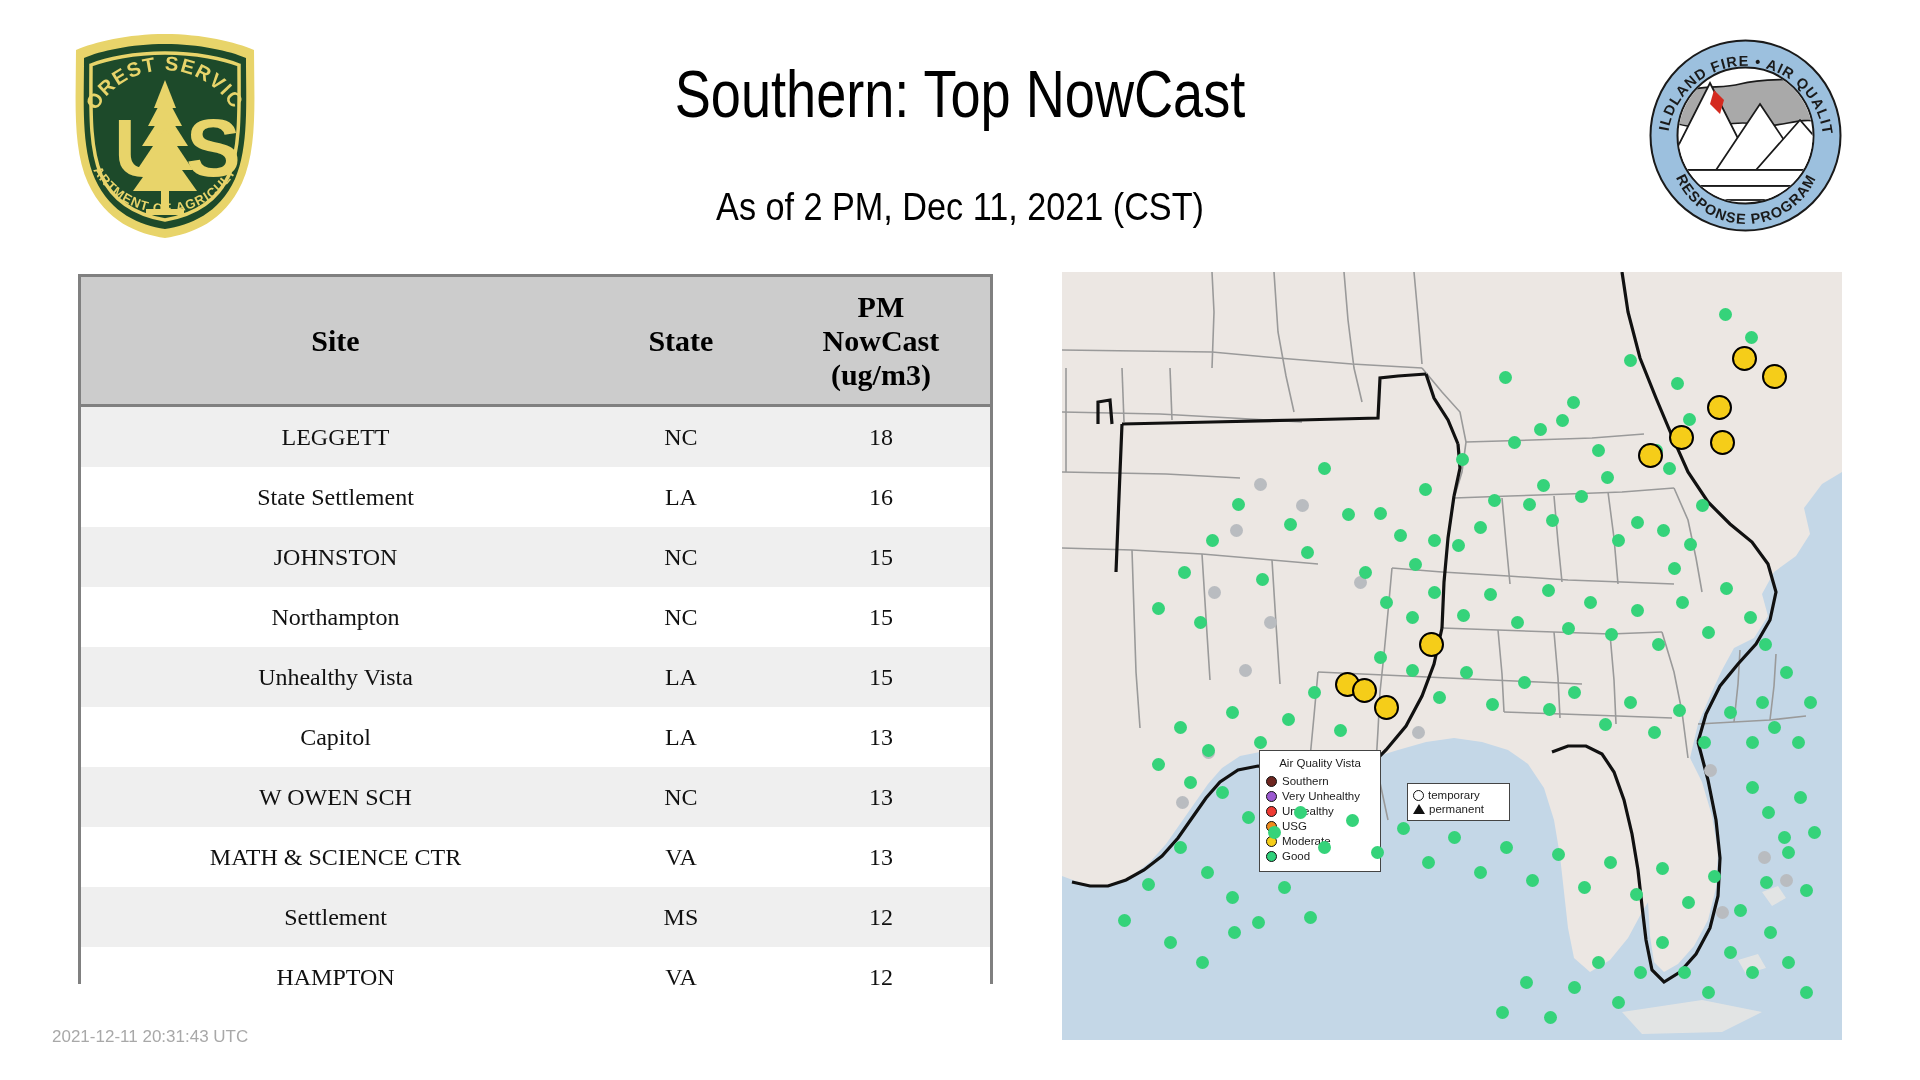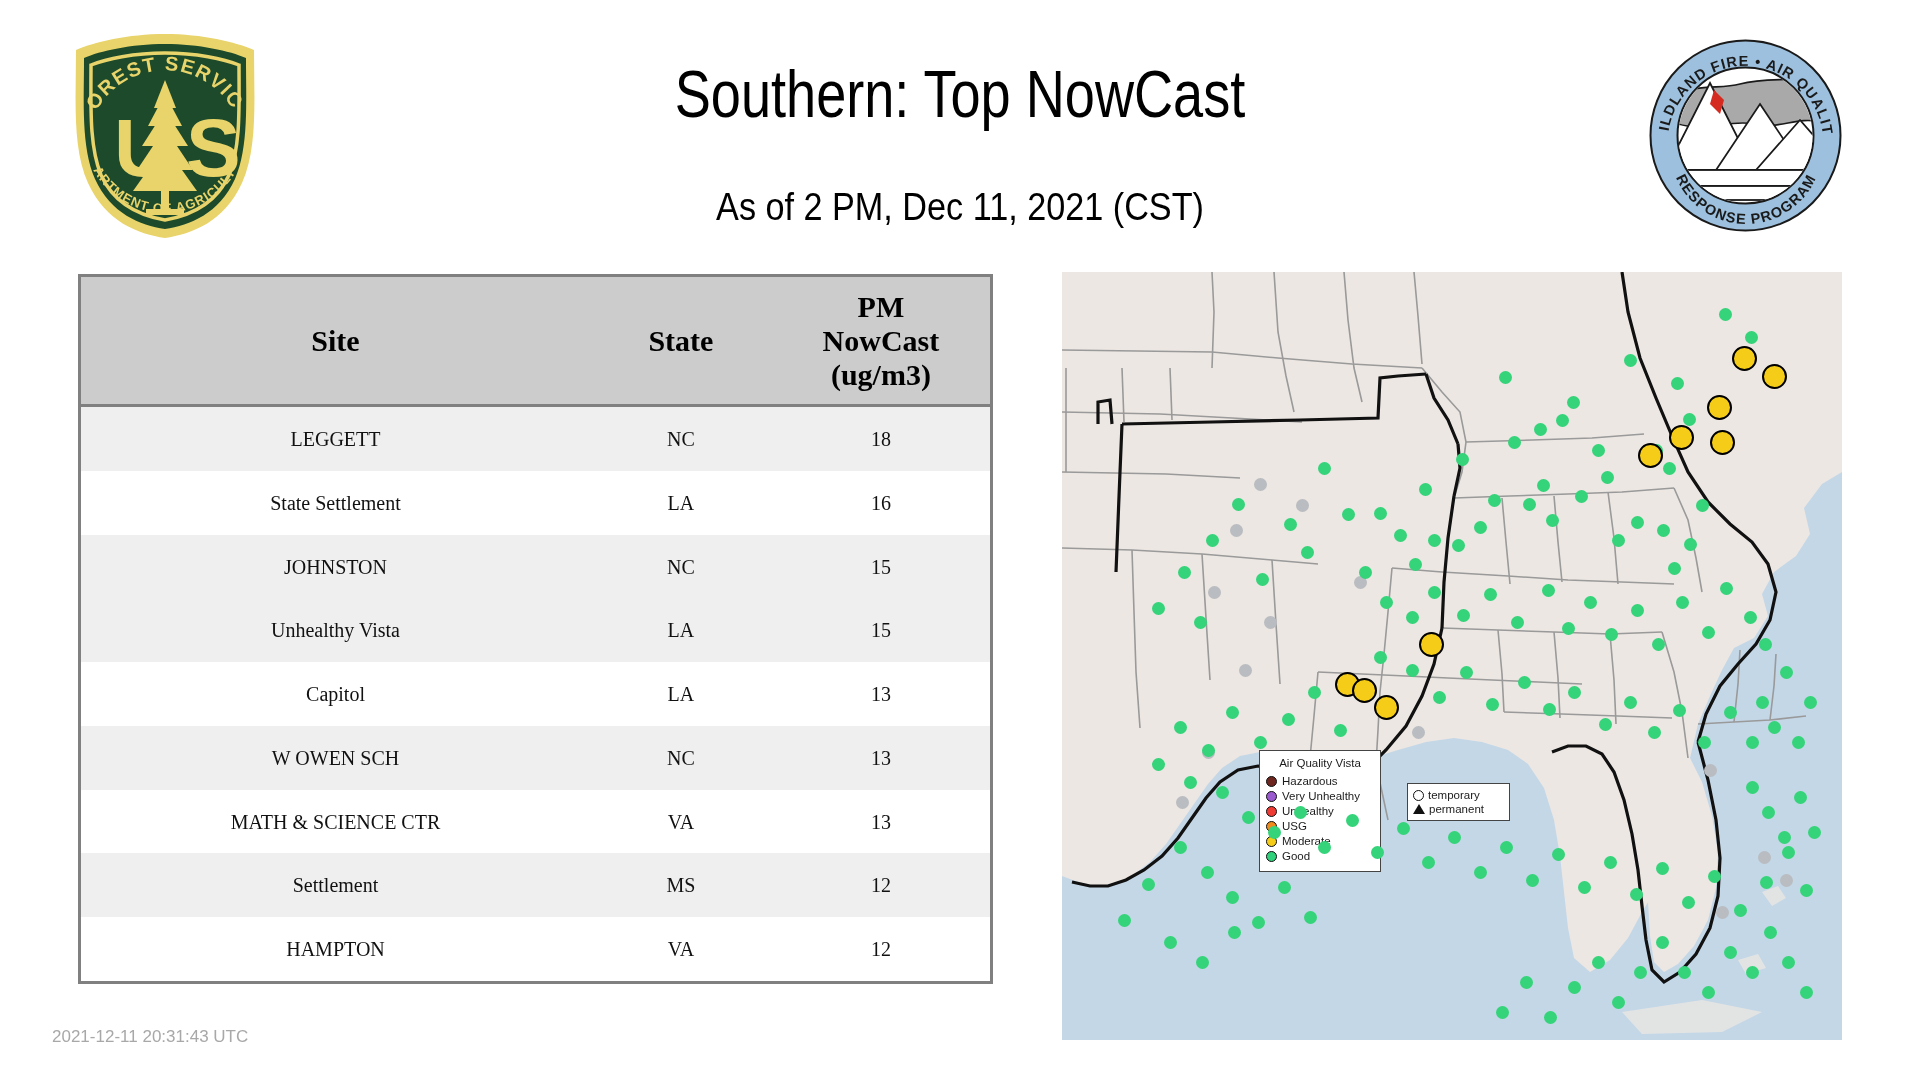"LEGGETT" tbody td { font-size: 20px -> 24px }
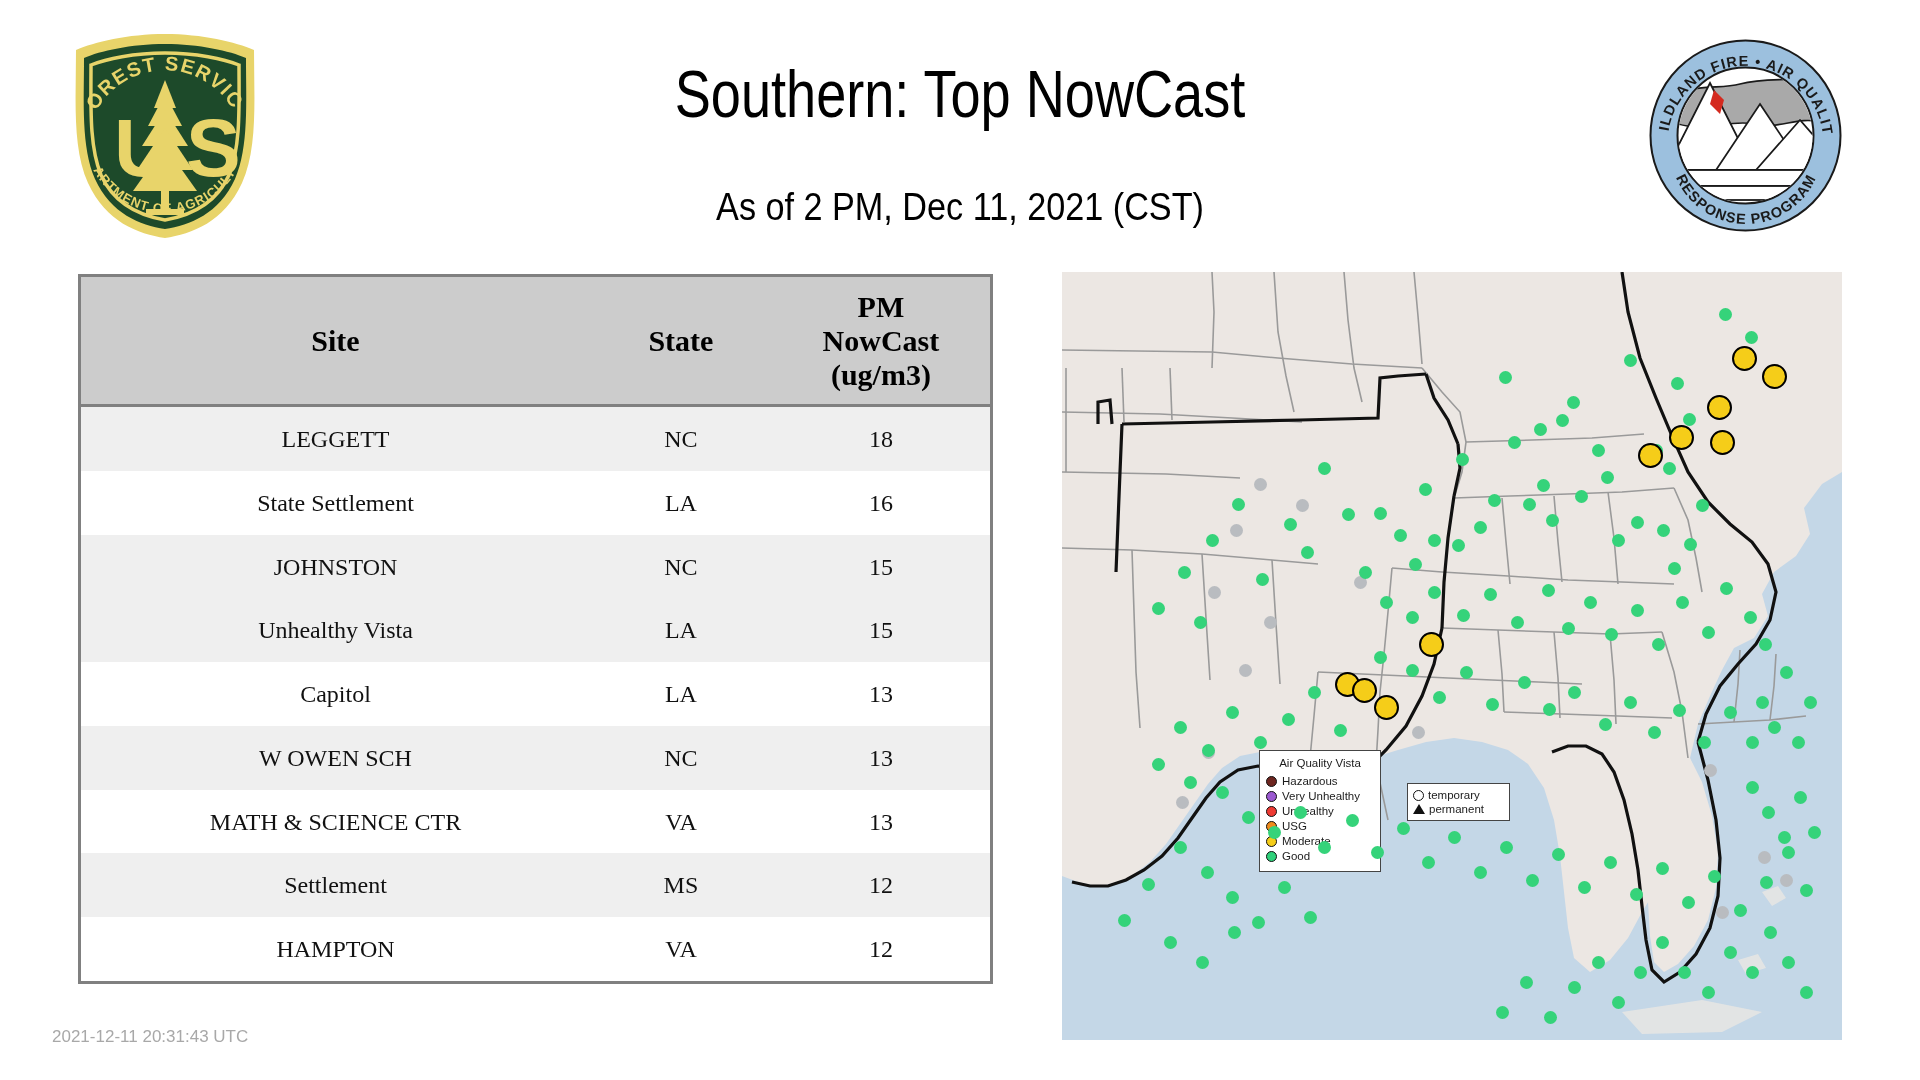"Northampton" tr.plain { html: none -> <tr> <td>Northampton</td> <td>NC</td> <td>15</td> </tr> }
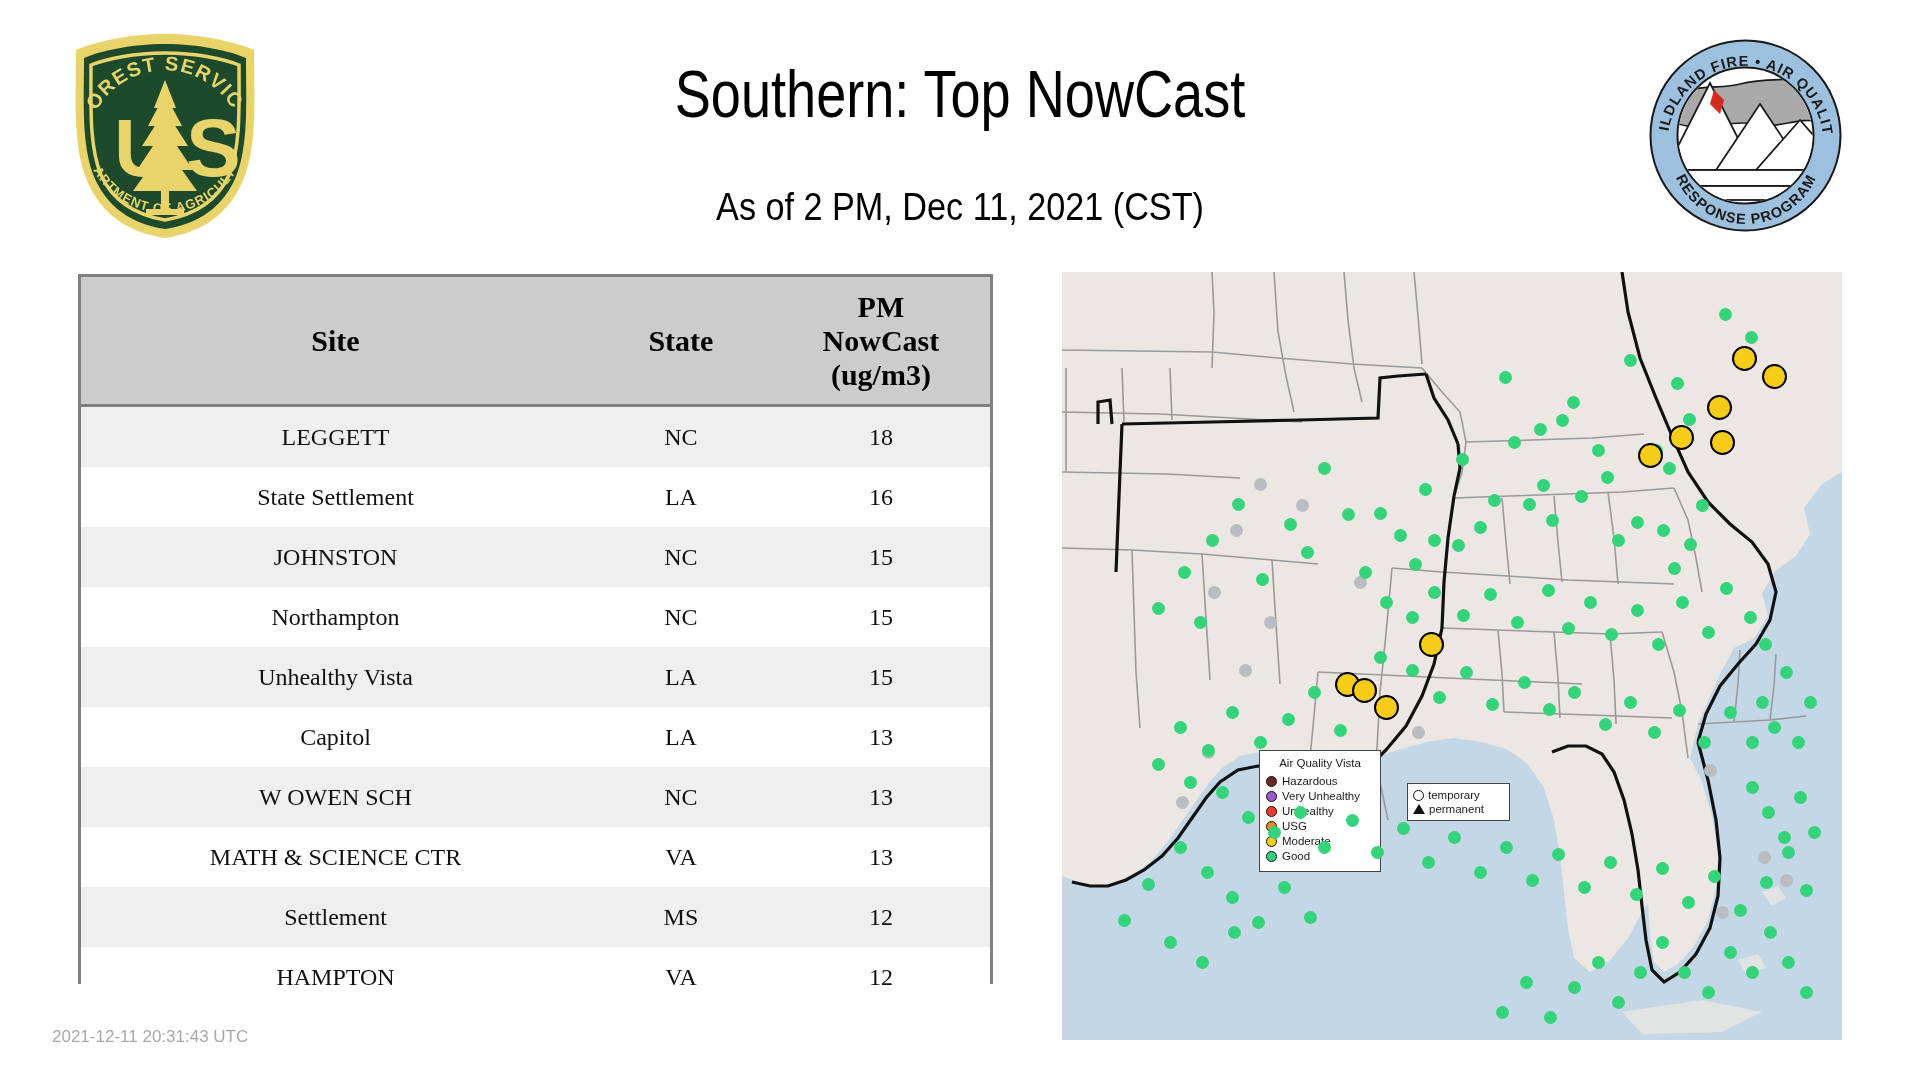"Hazardous" span { text: Hazardous -> Southern }
